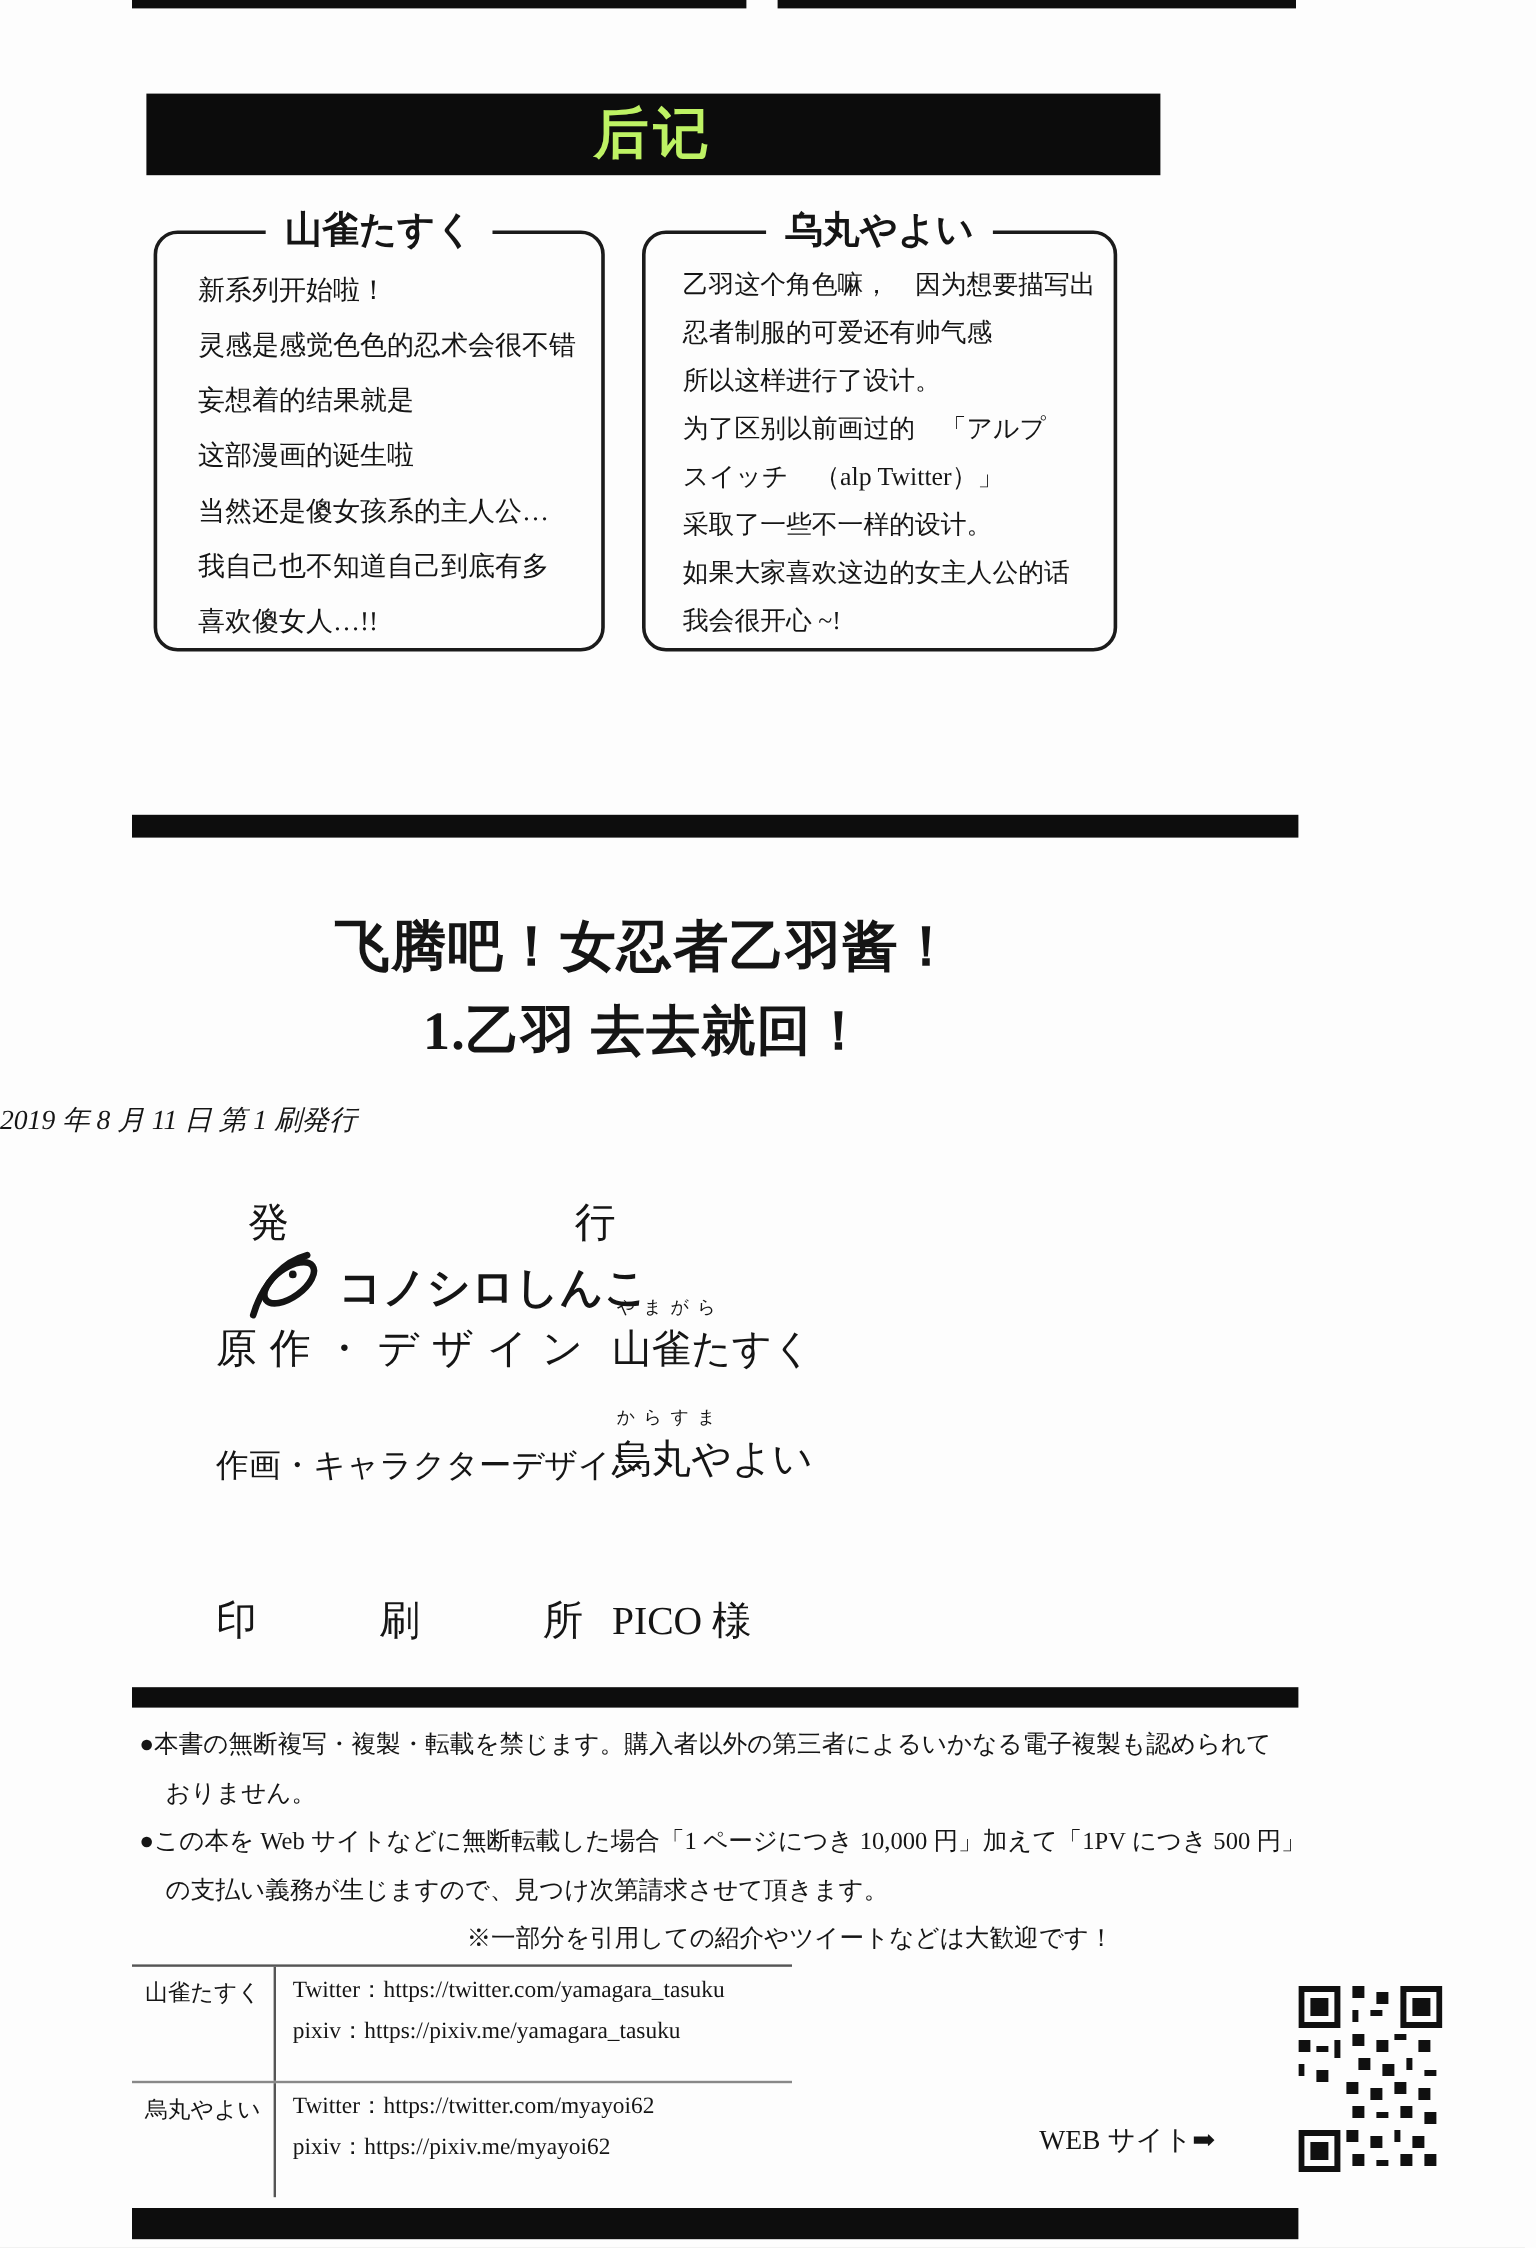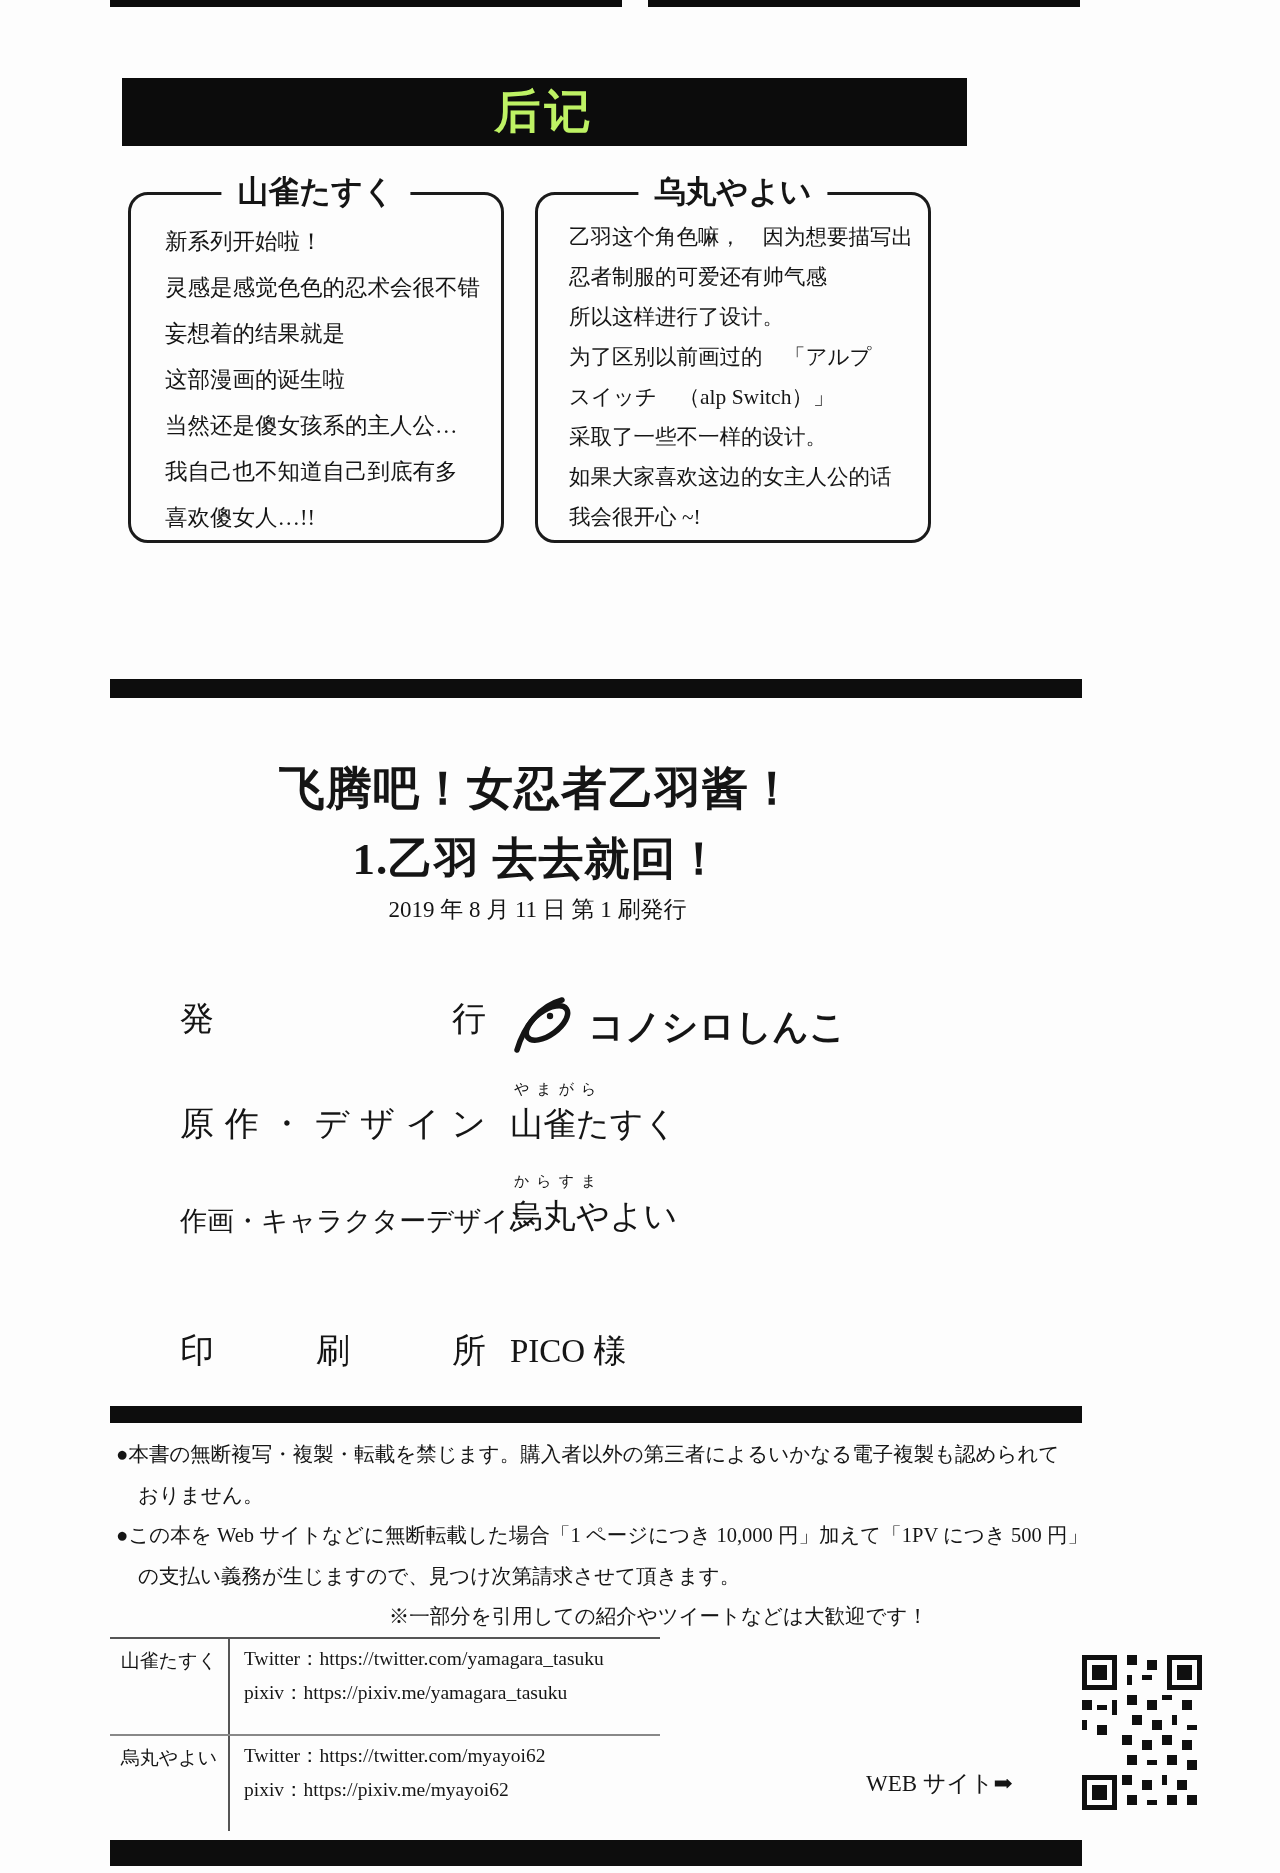"スイッチ （alp Switch）」" div.box-line { text: Switch -> Twitter }
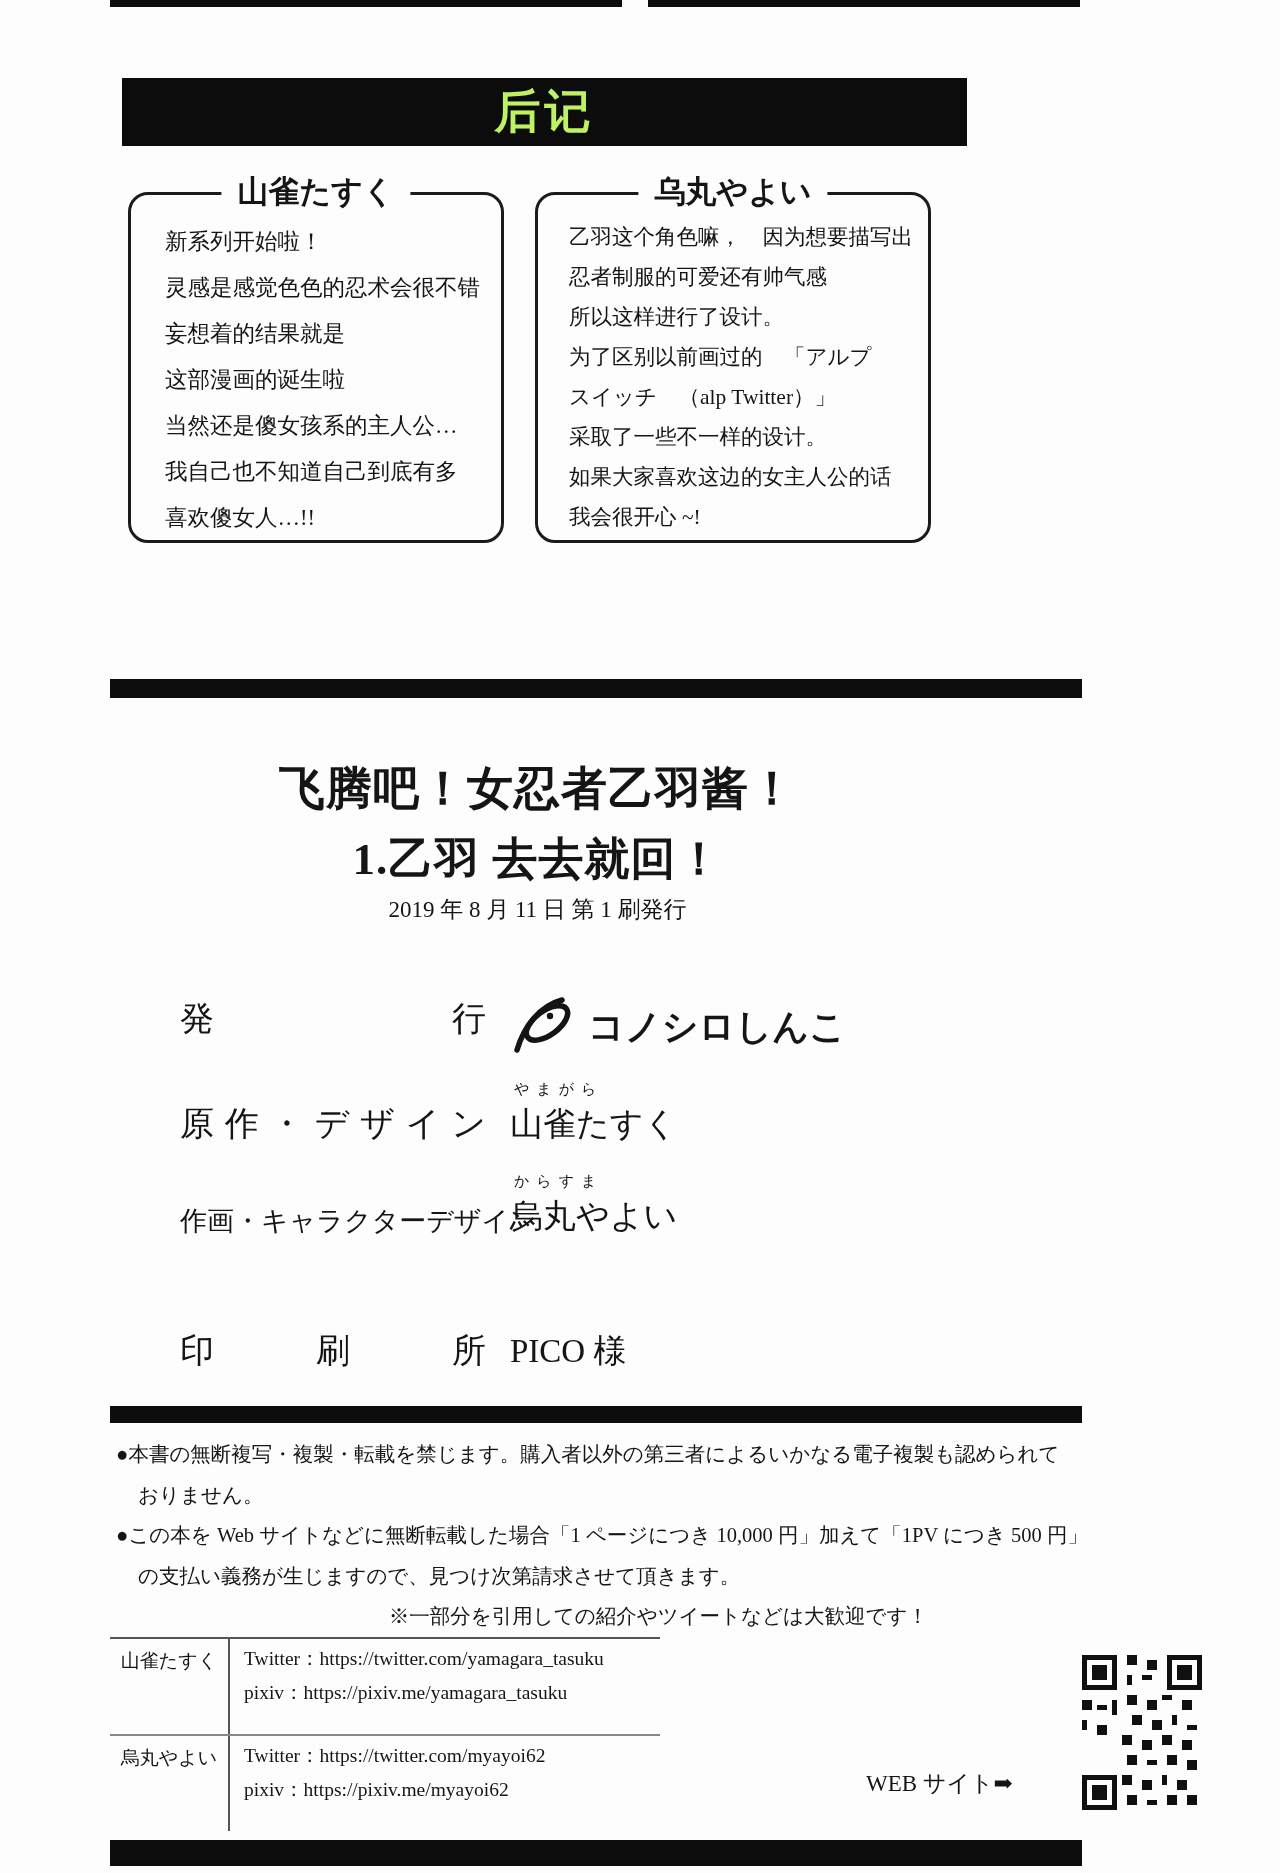"2019 年 8 月 11" .print-date { font-style: none -> italic; text-align: center -> none; top: 894px -> 918px }
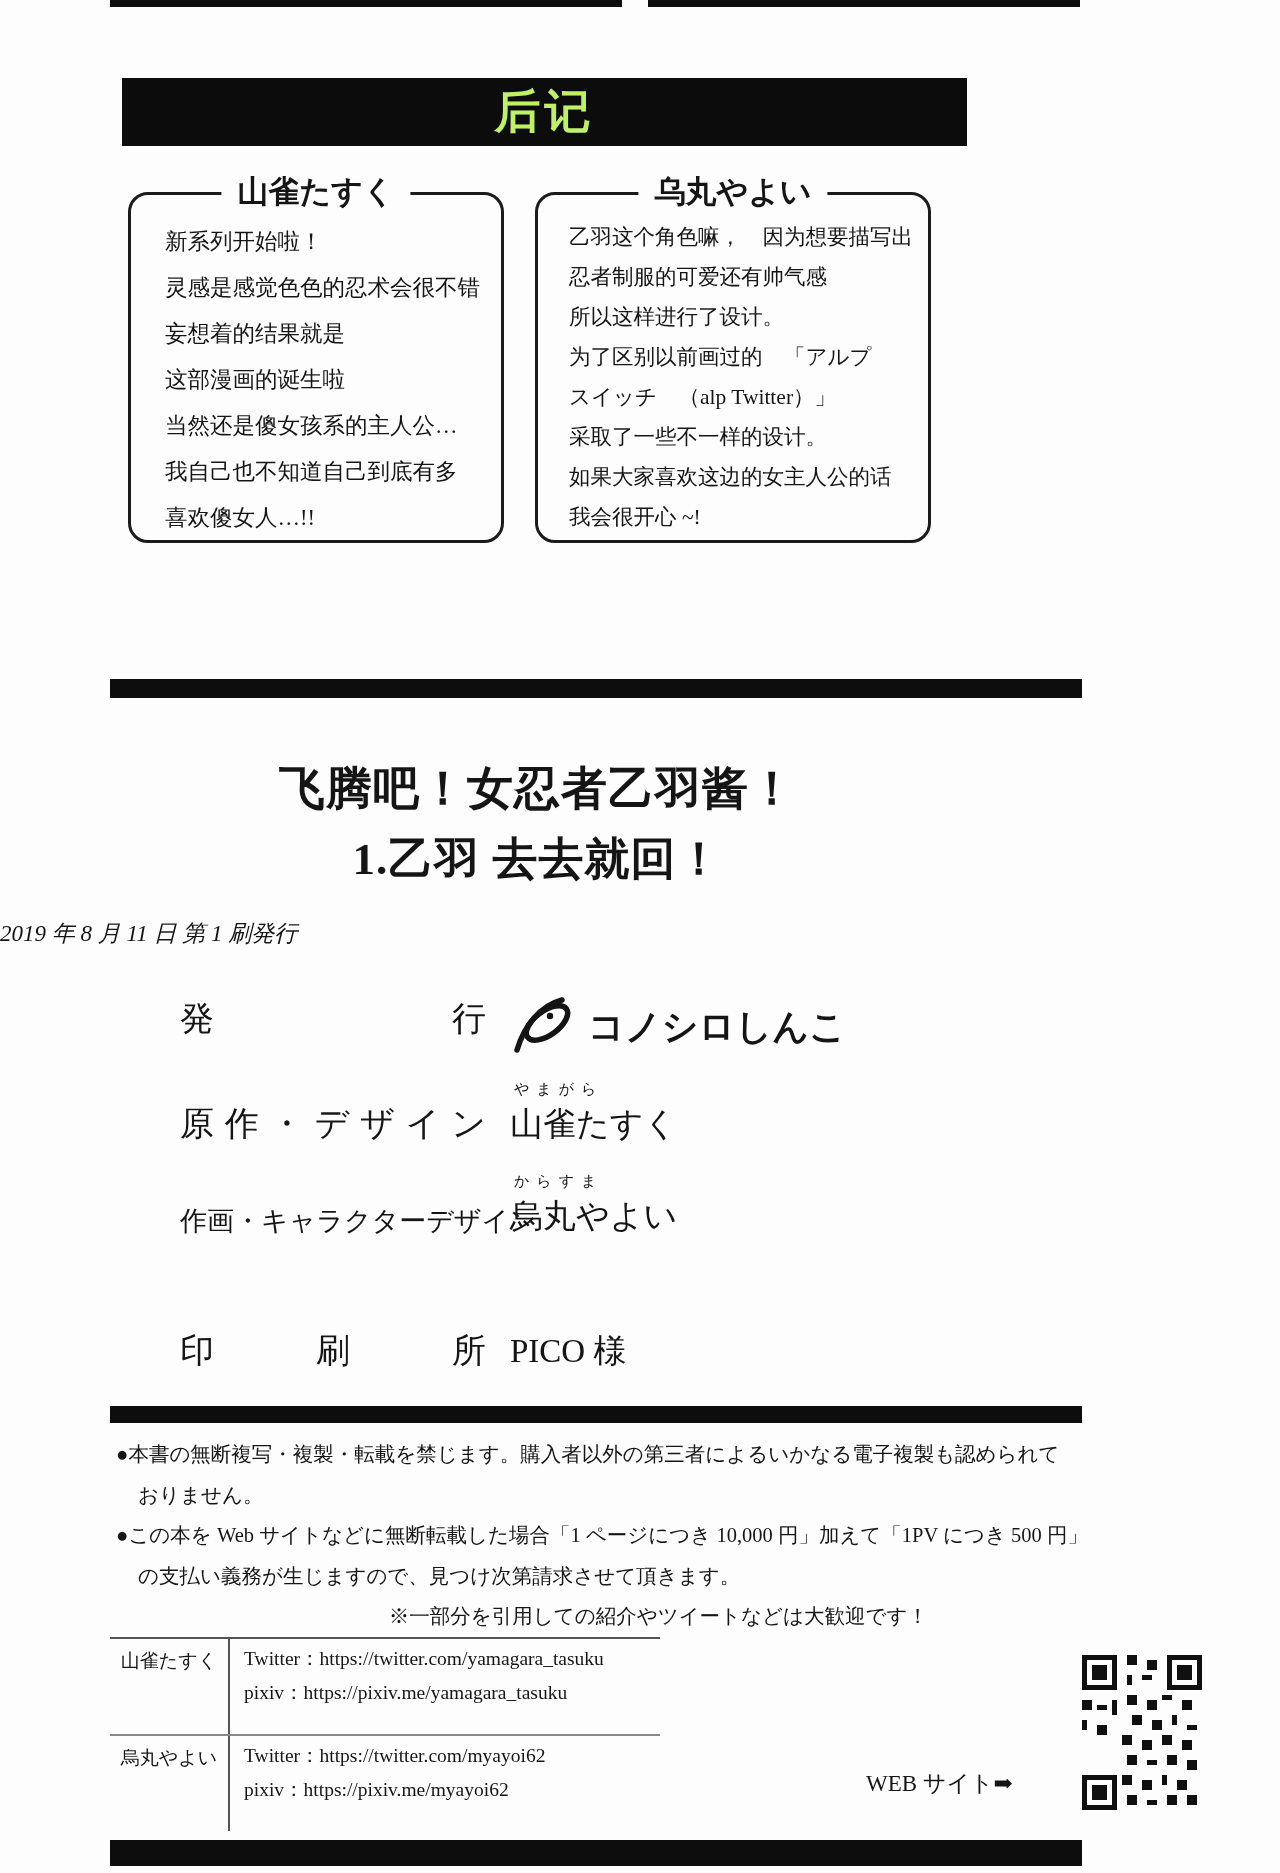"発行" div.credit-row { align-items: flex-start -> center; flex-direction: none -> column }
